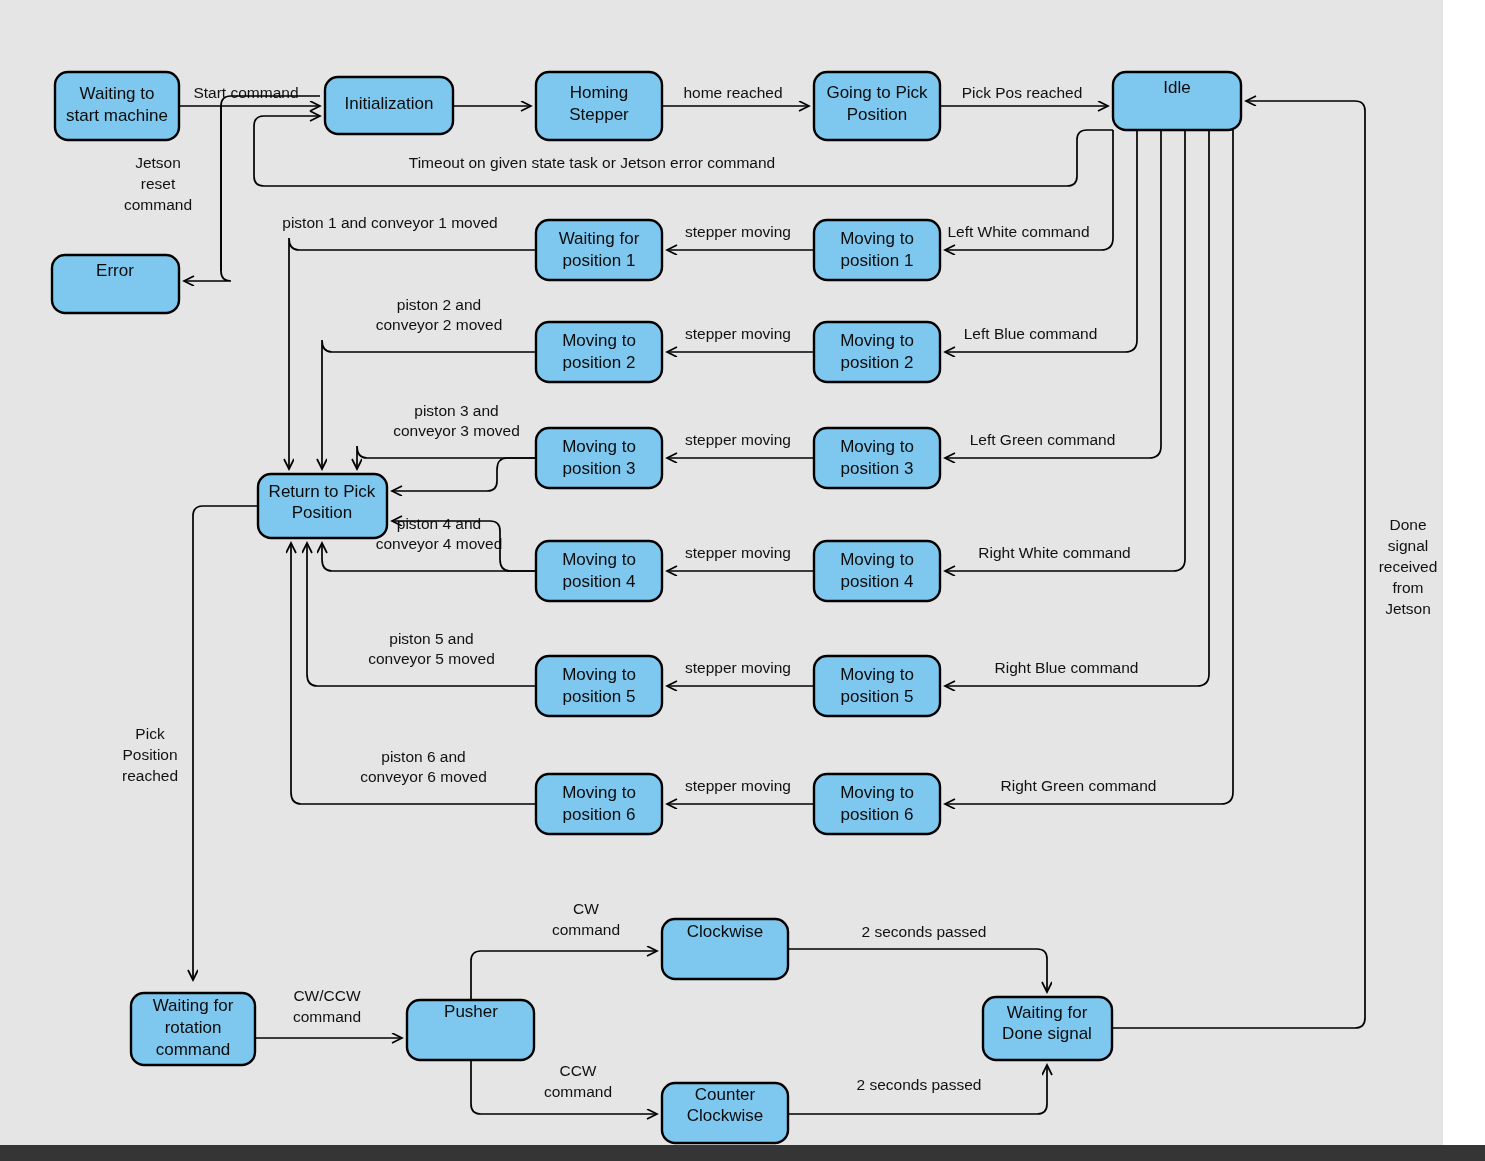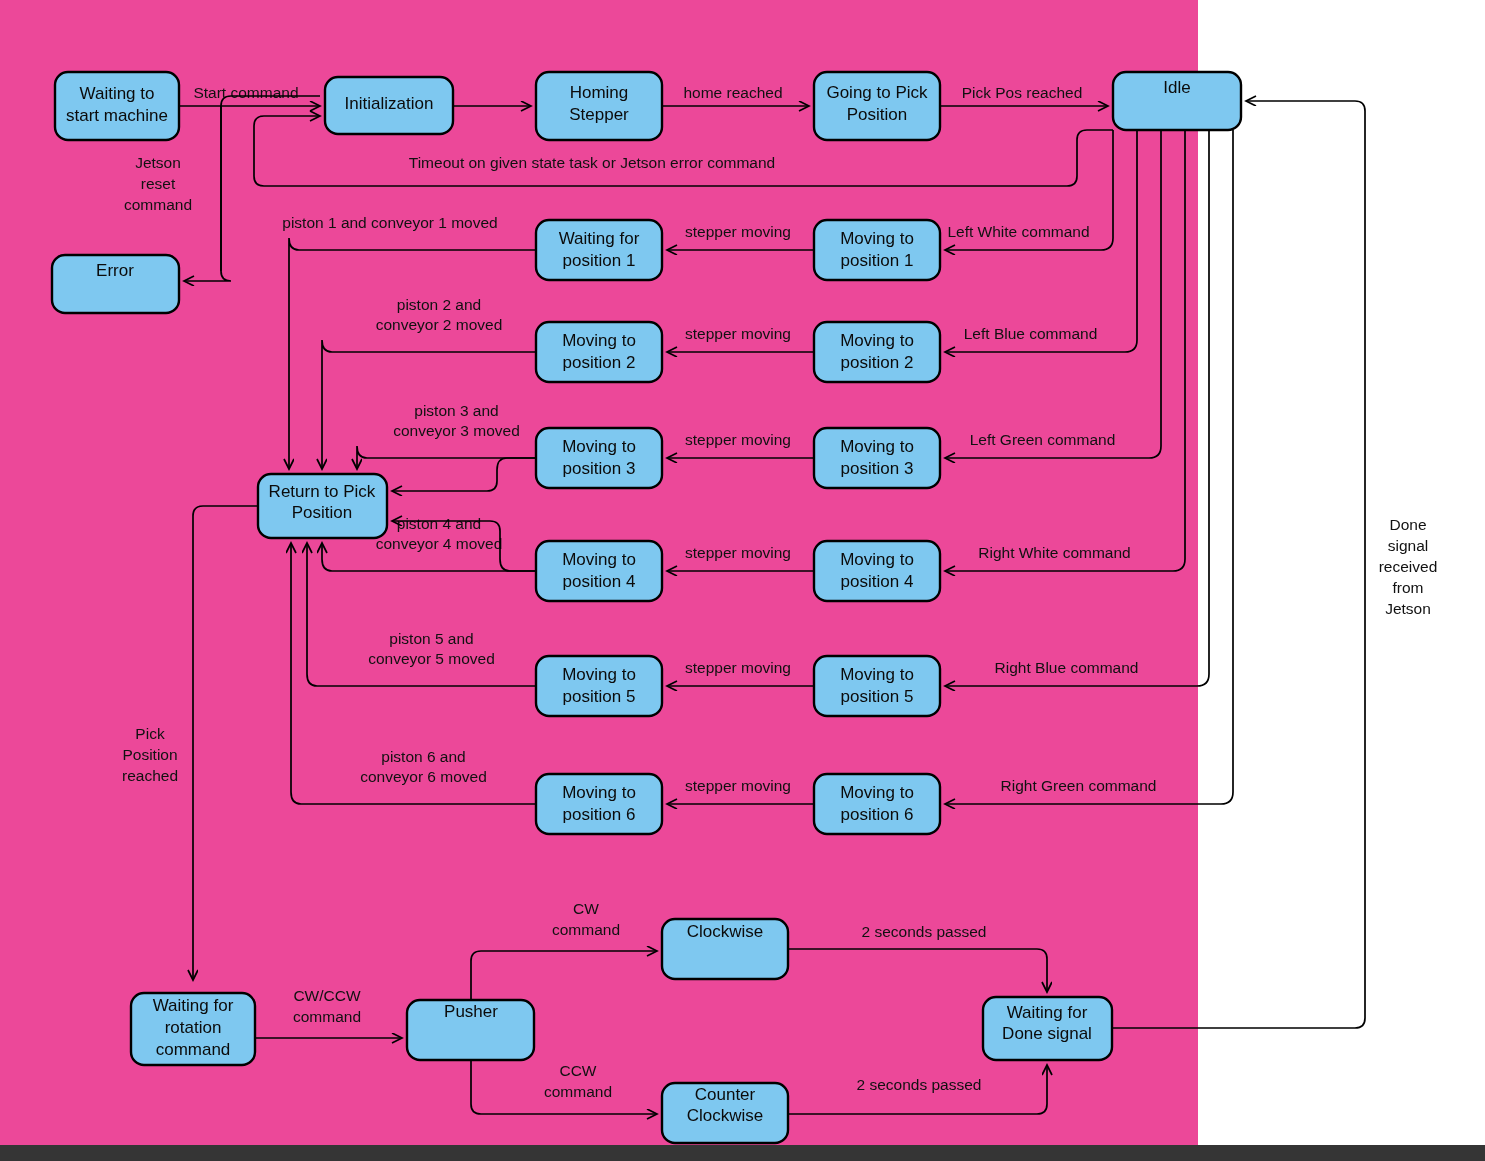"Waiting to" #stage { background: #ec4899 -> #e5e5e5; width: 1198px -> 1443px }
